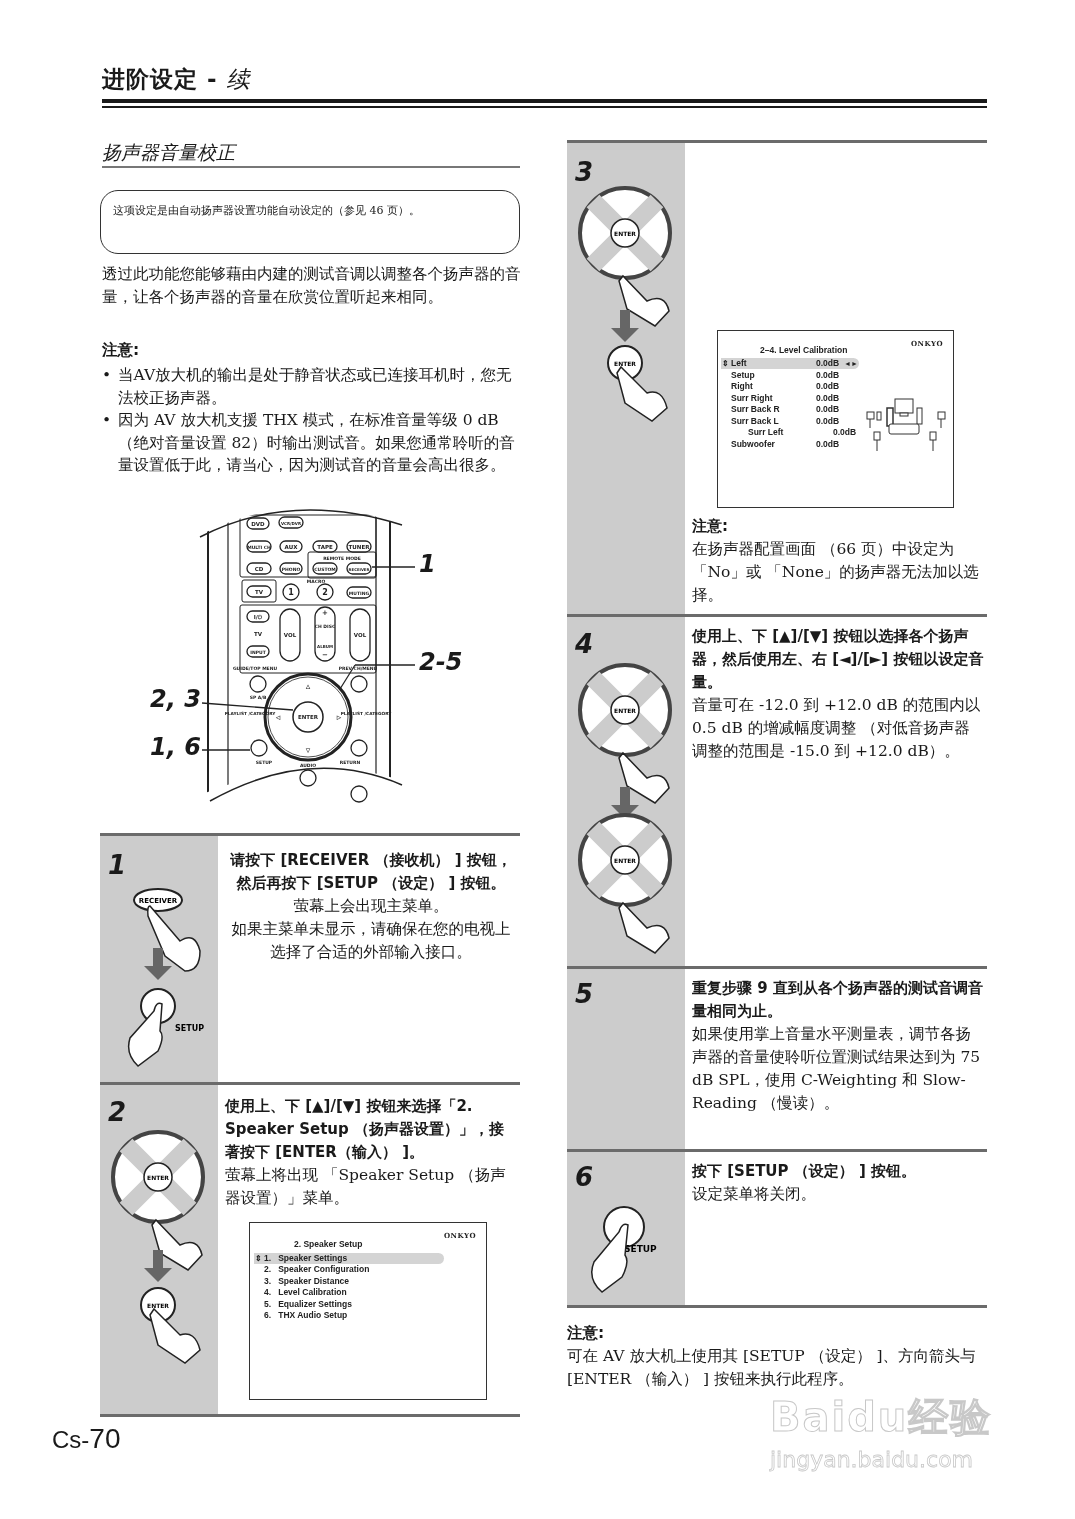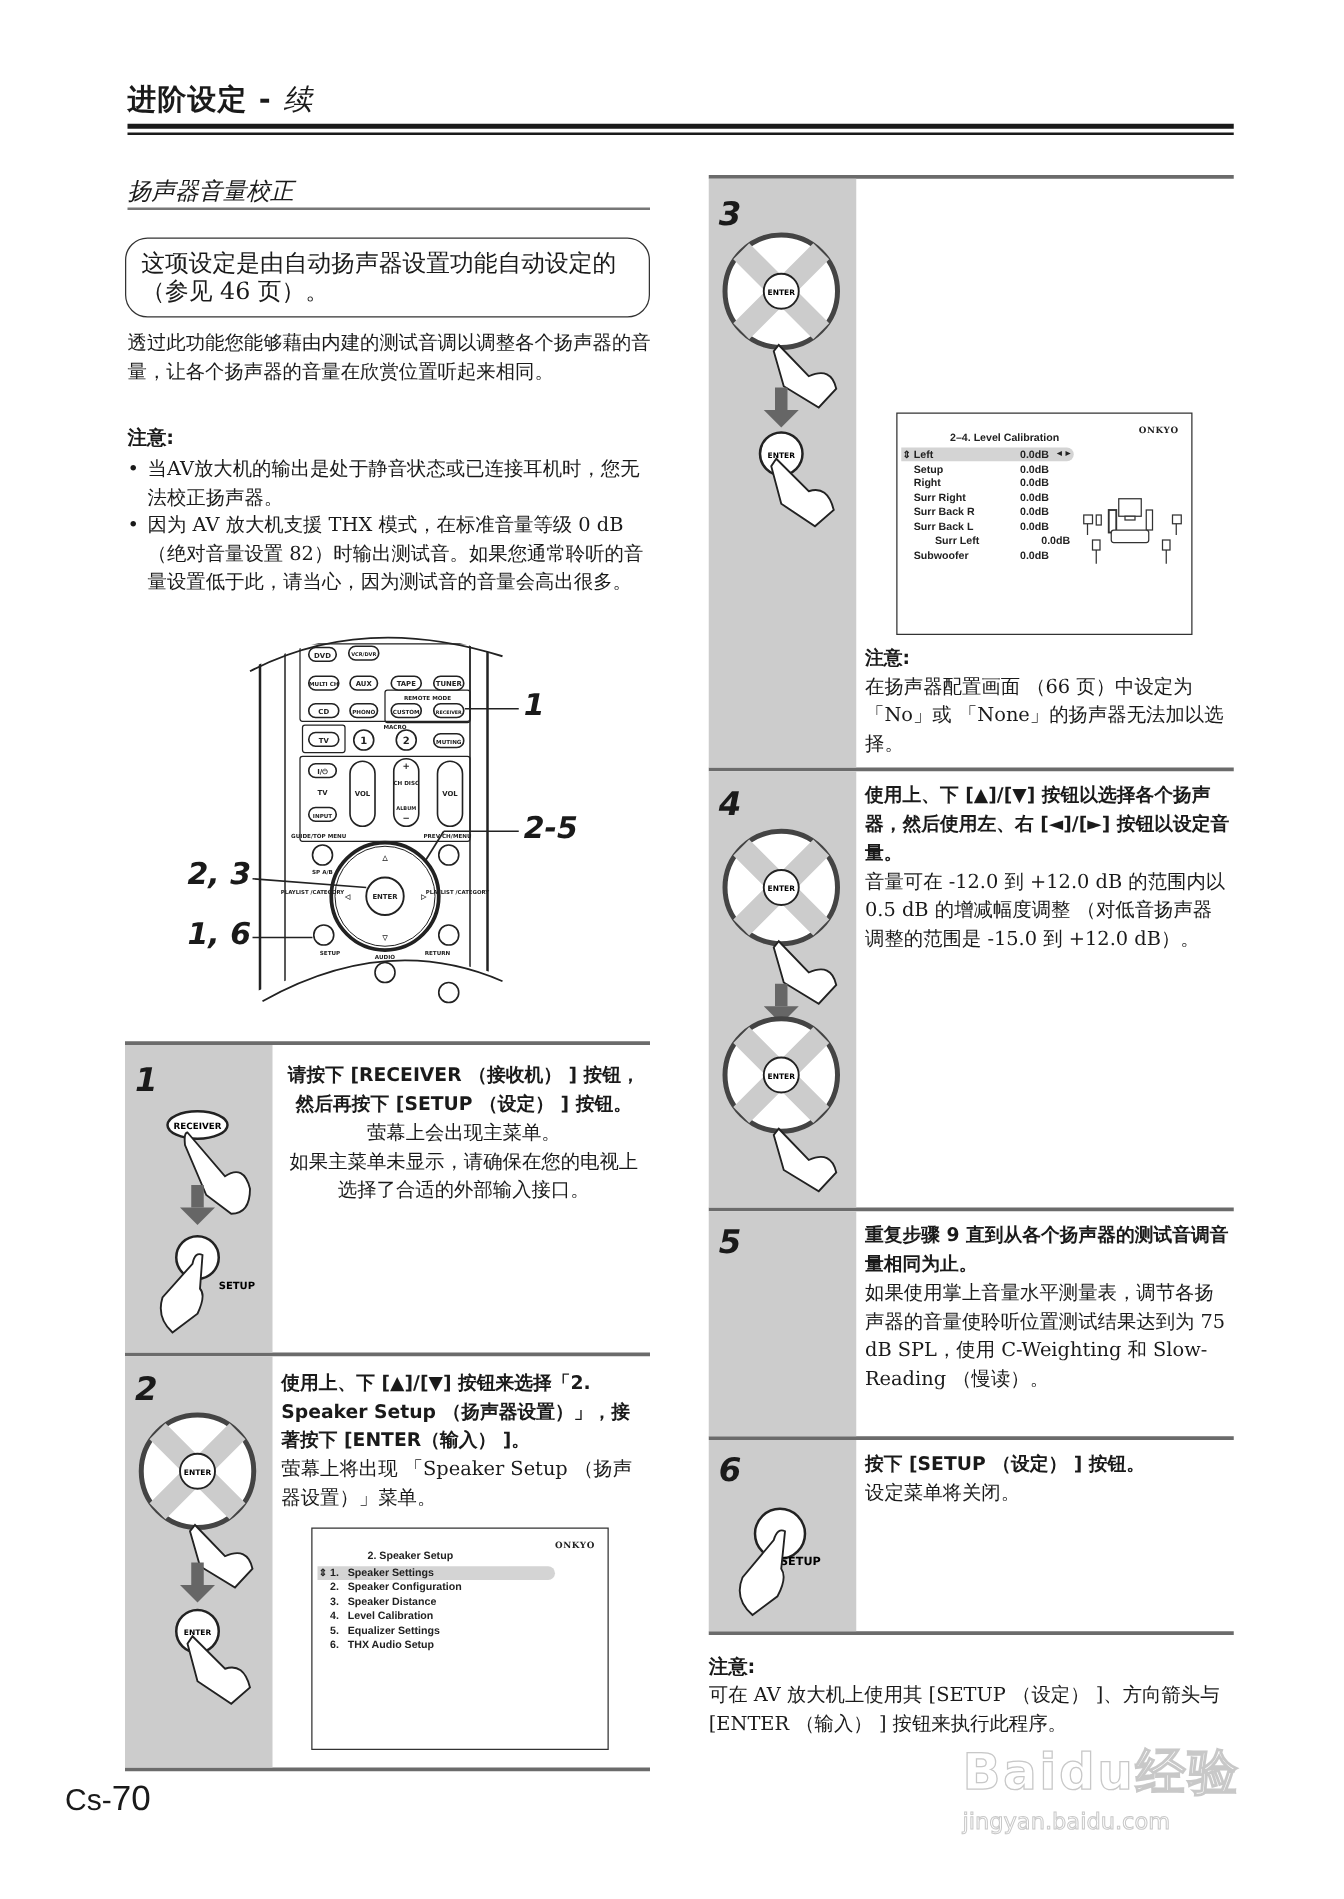"这项设定是由自动扬声器设置功能自动设定的（参见 46 页）。" #info-box { font-size: 19px -> 11px }
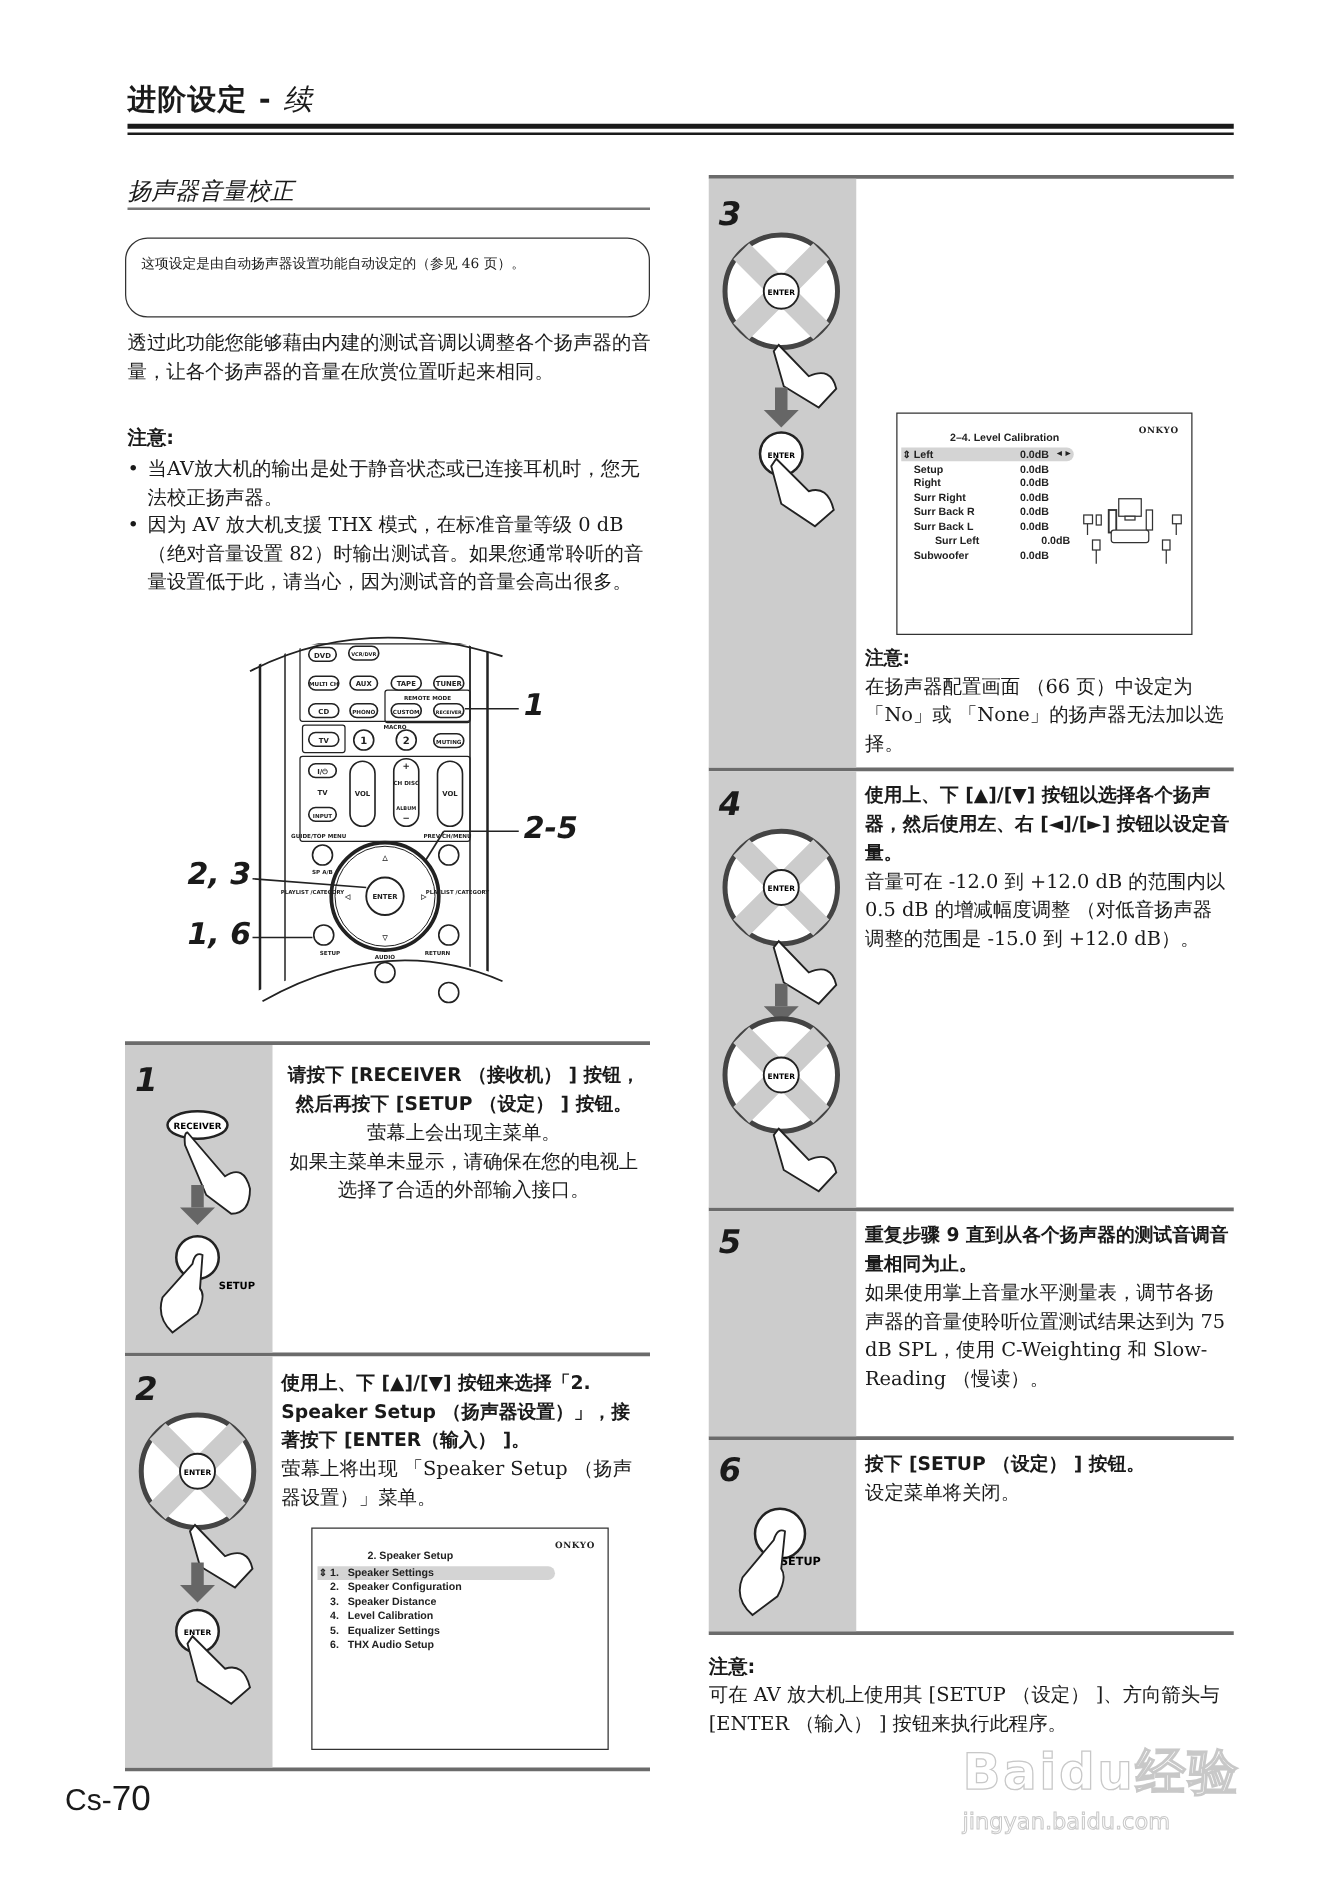"jingyan.baidu.com" div { font-size: 18px -> 22px }
